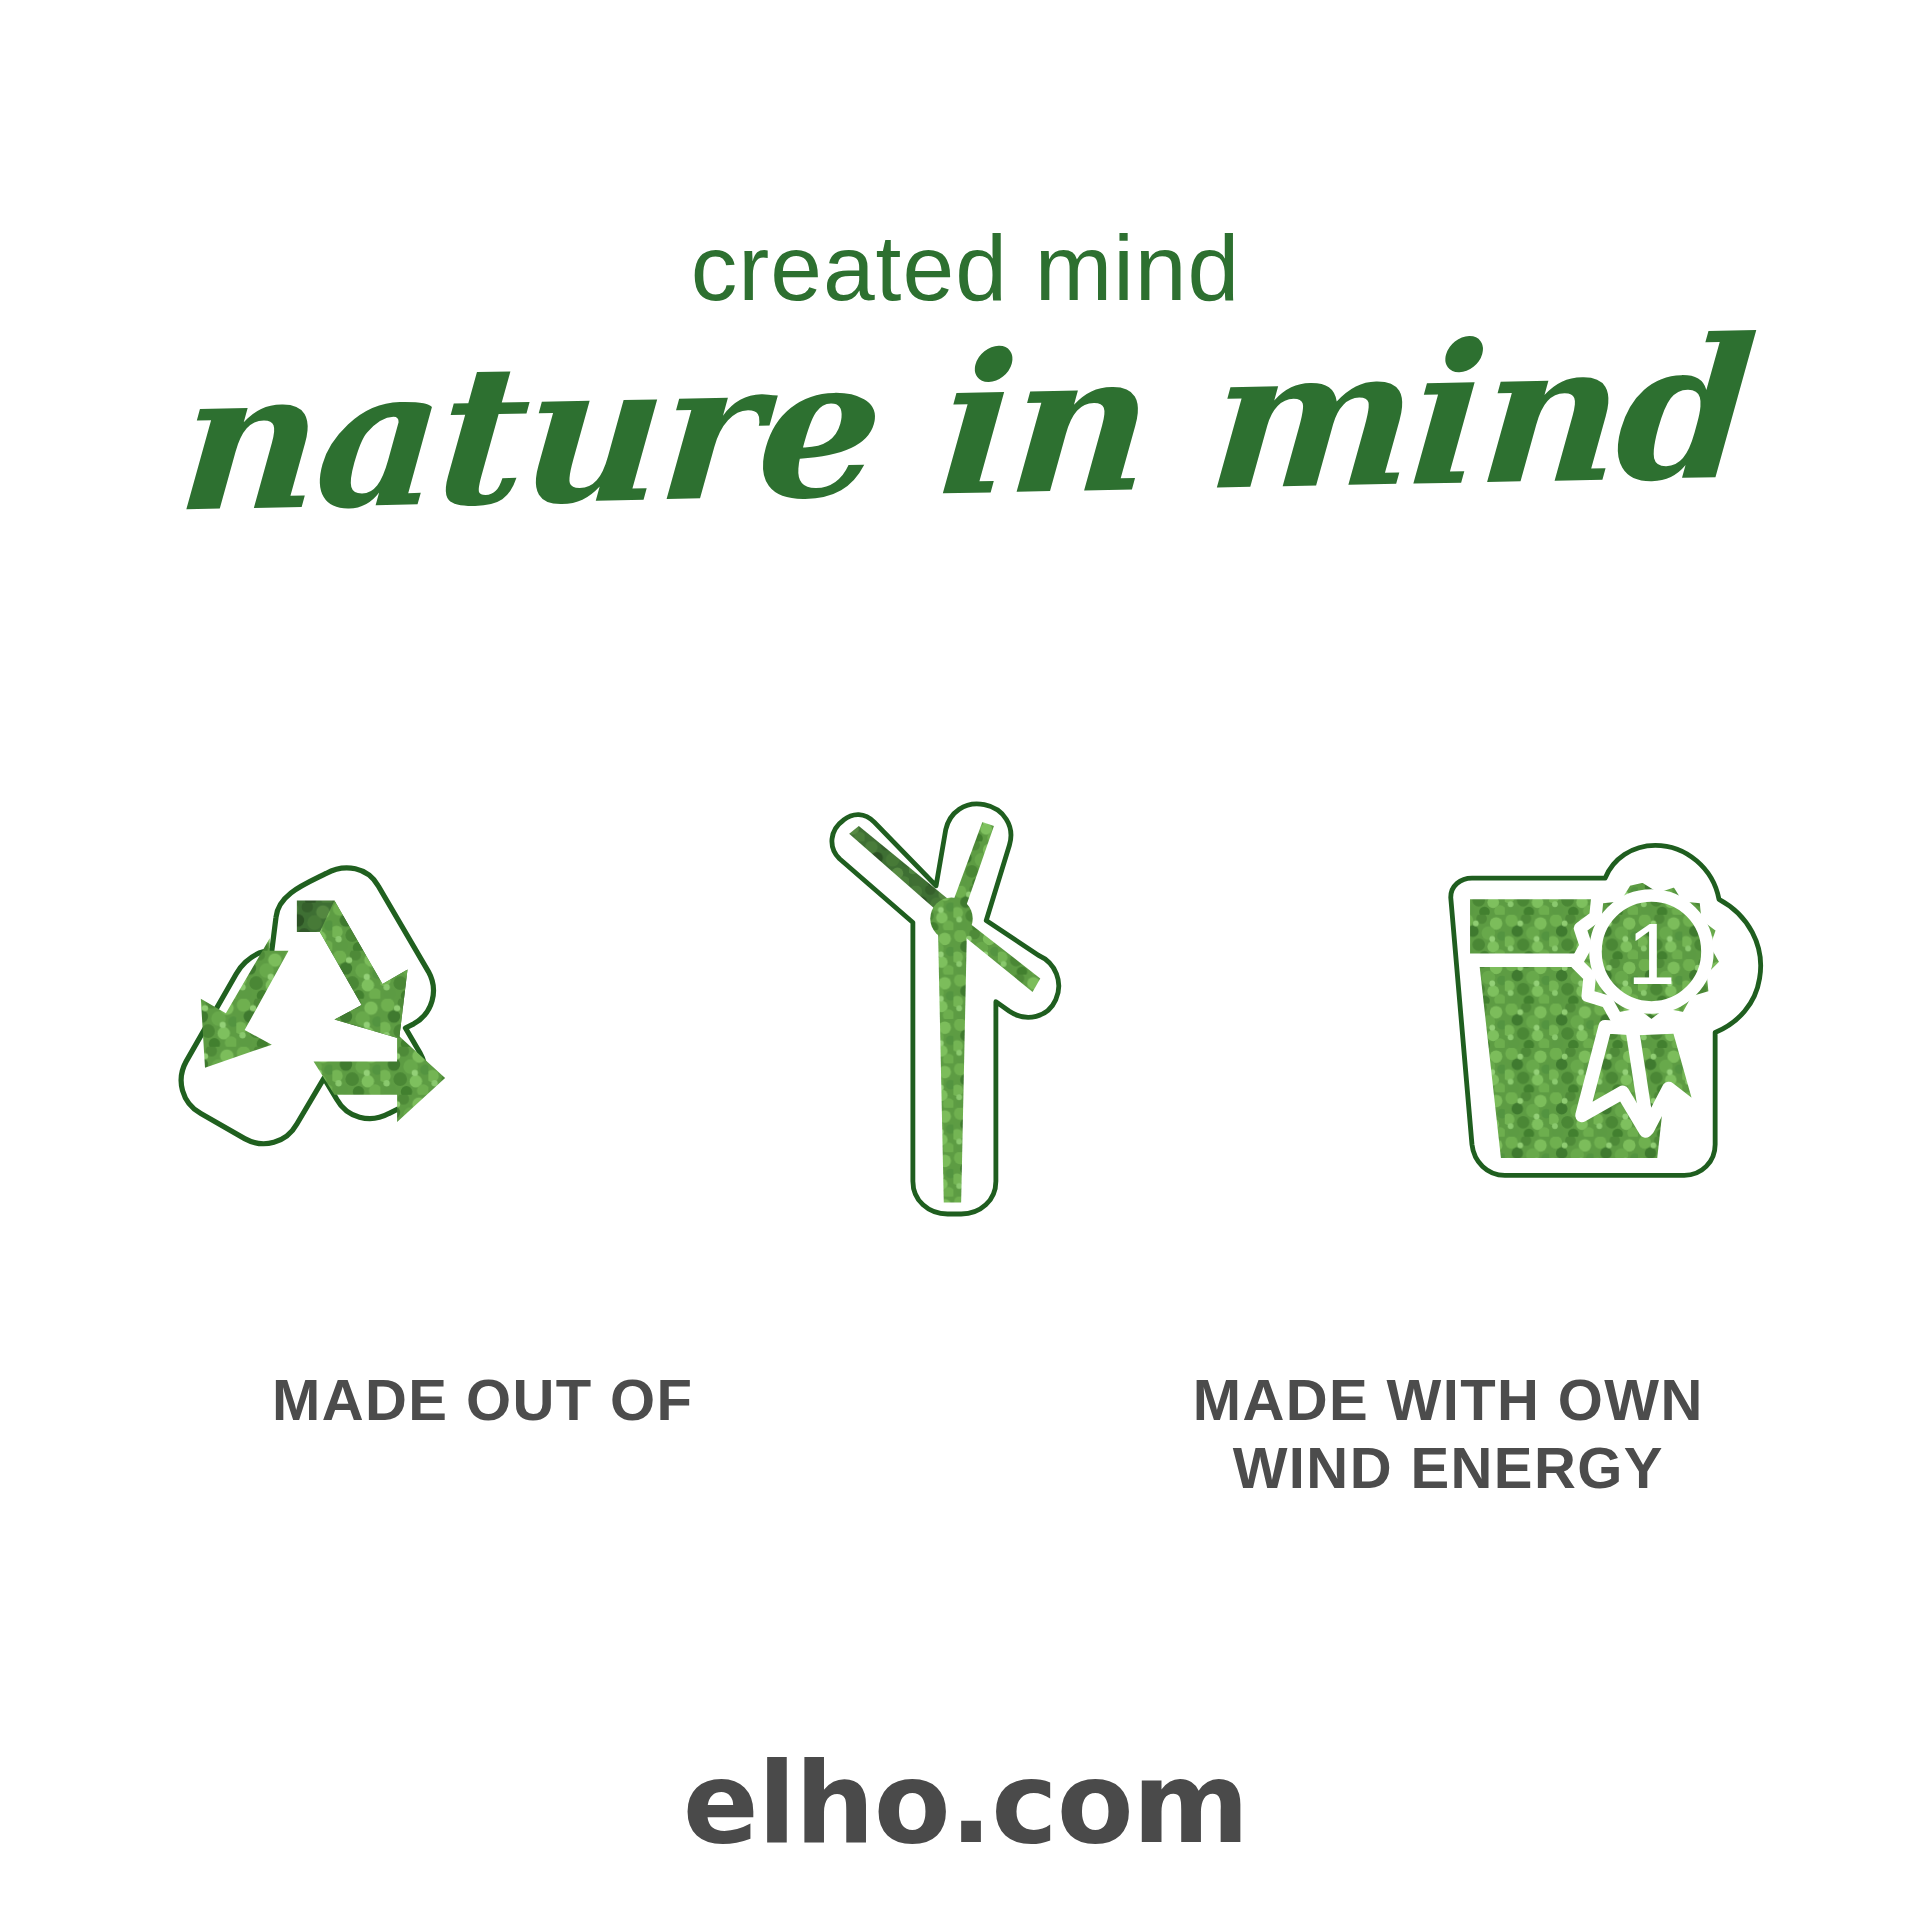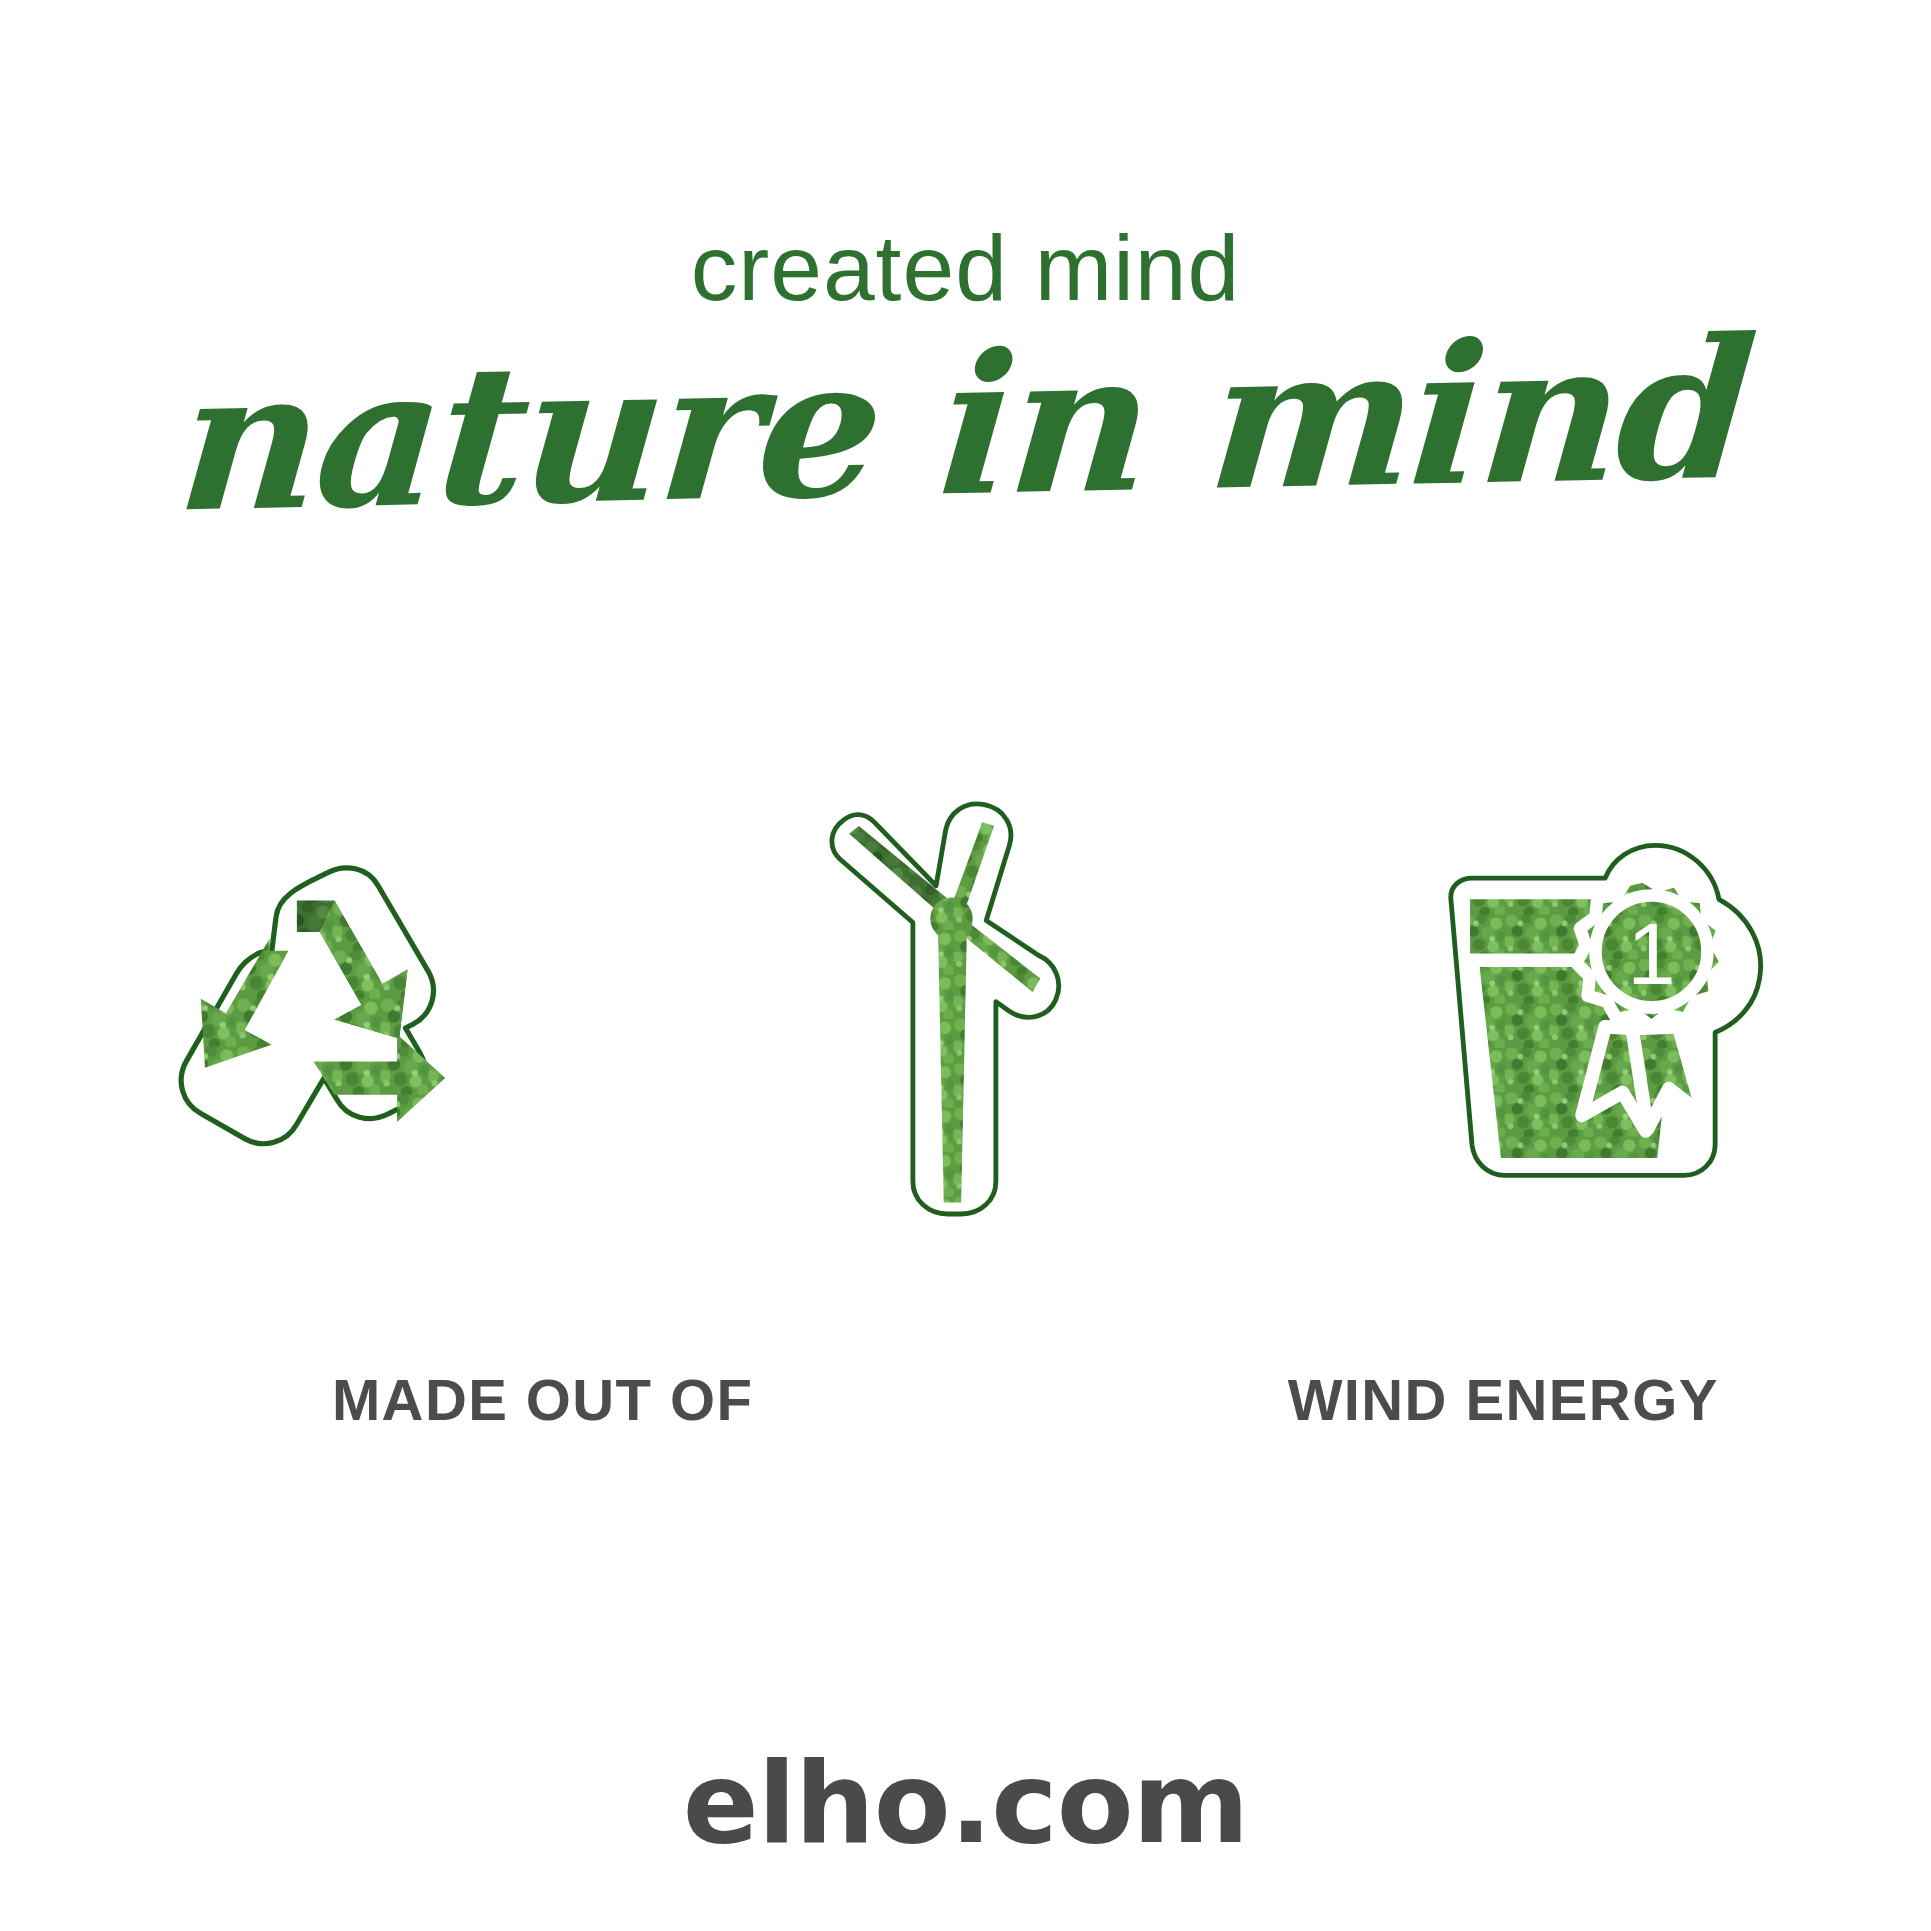"MADE OUT OF" .caption-cell { text-align: right -> center }
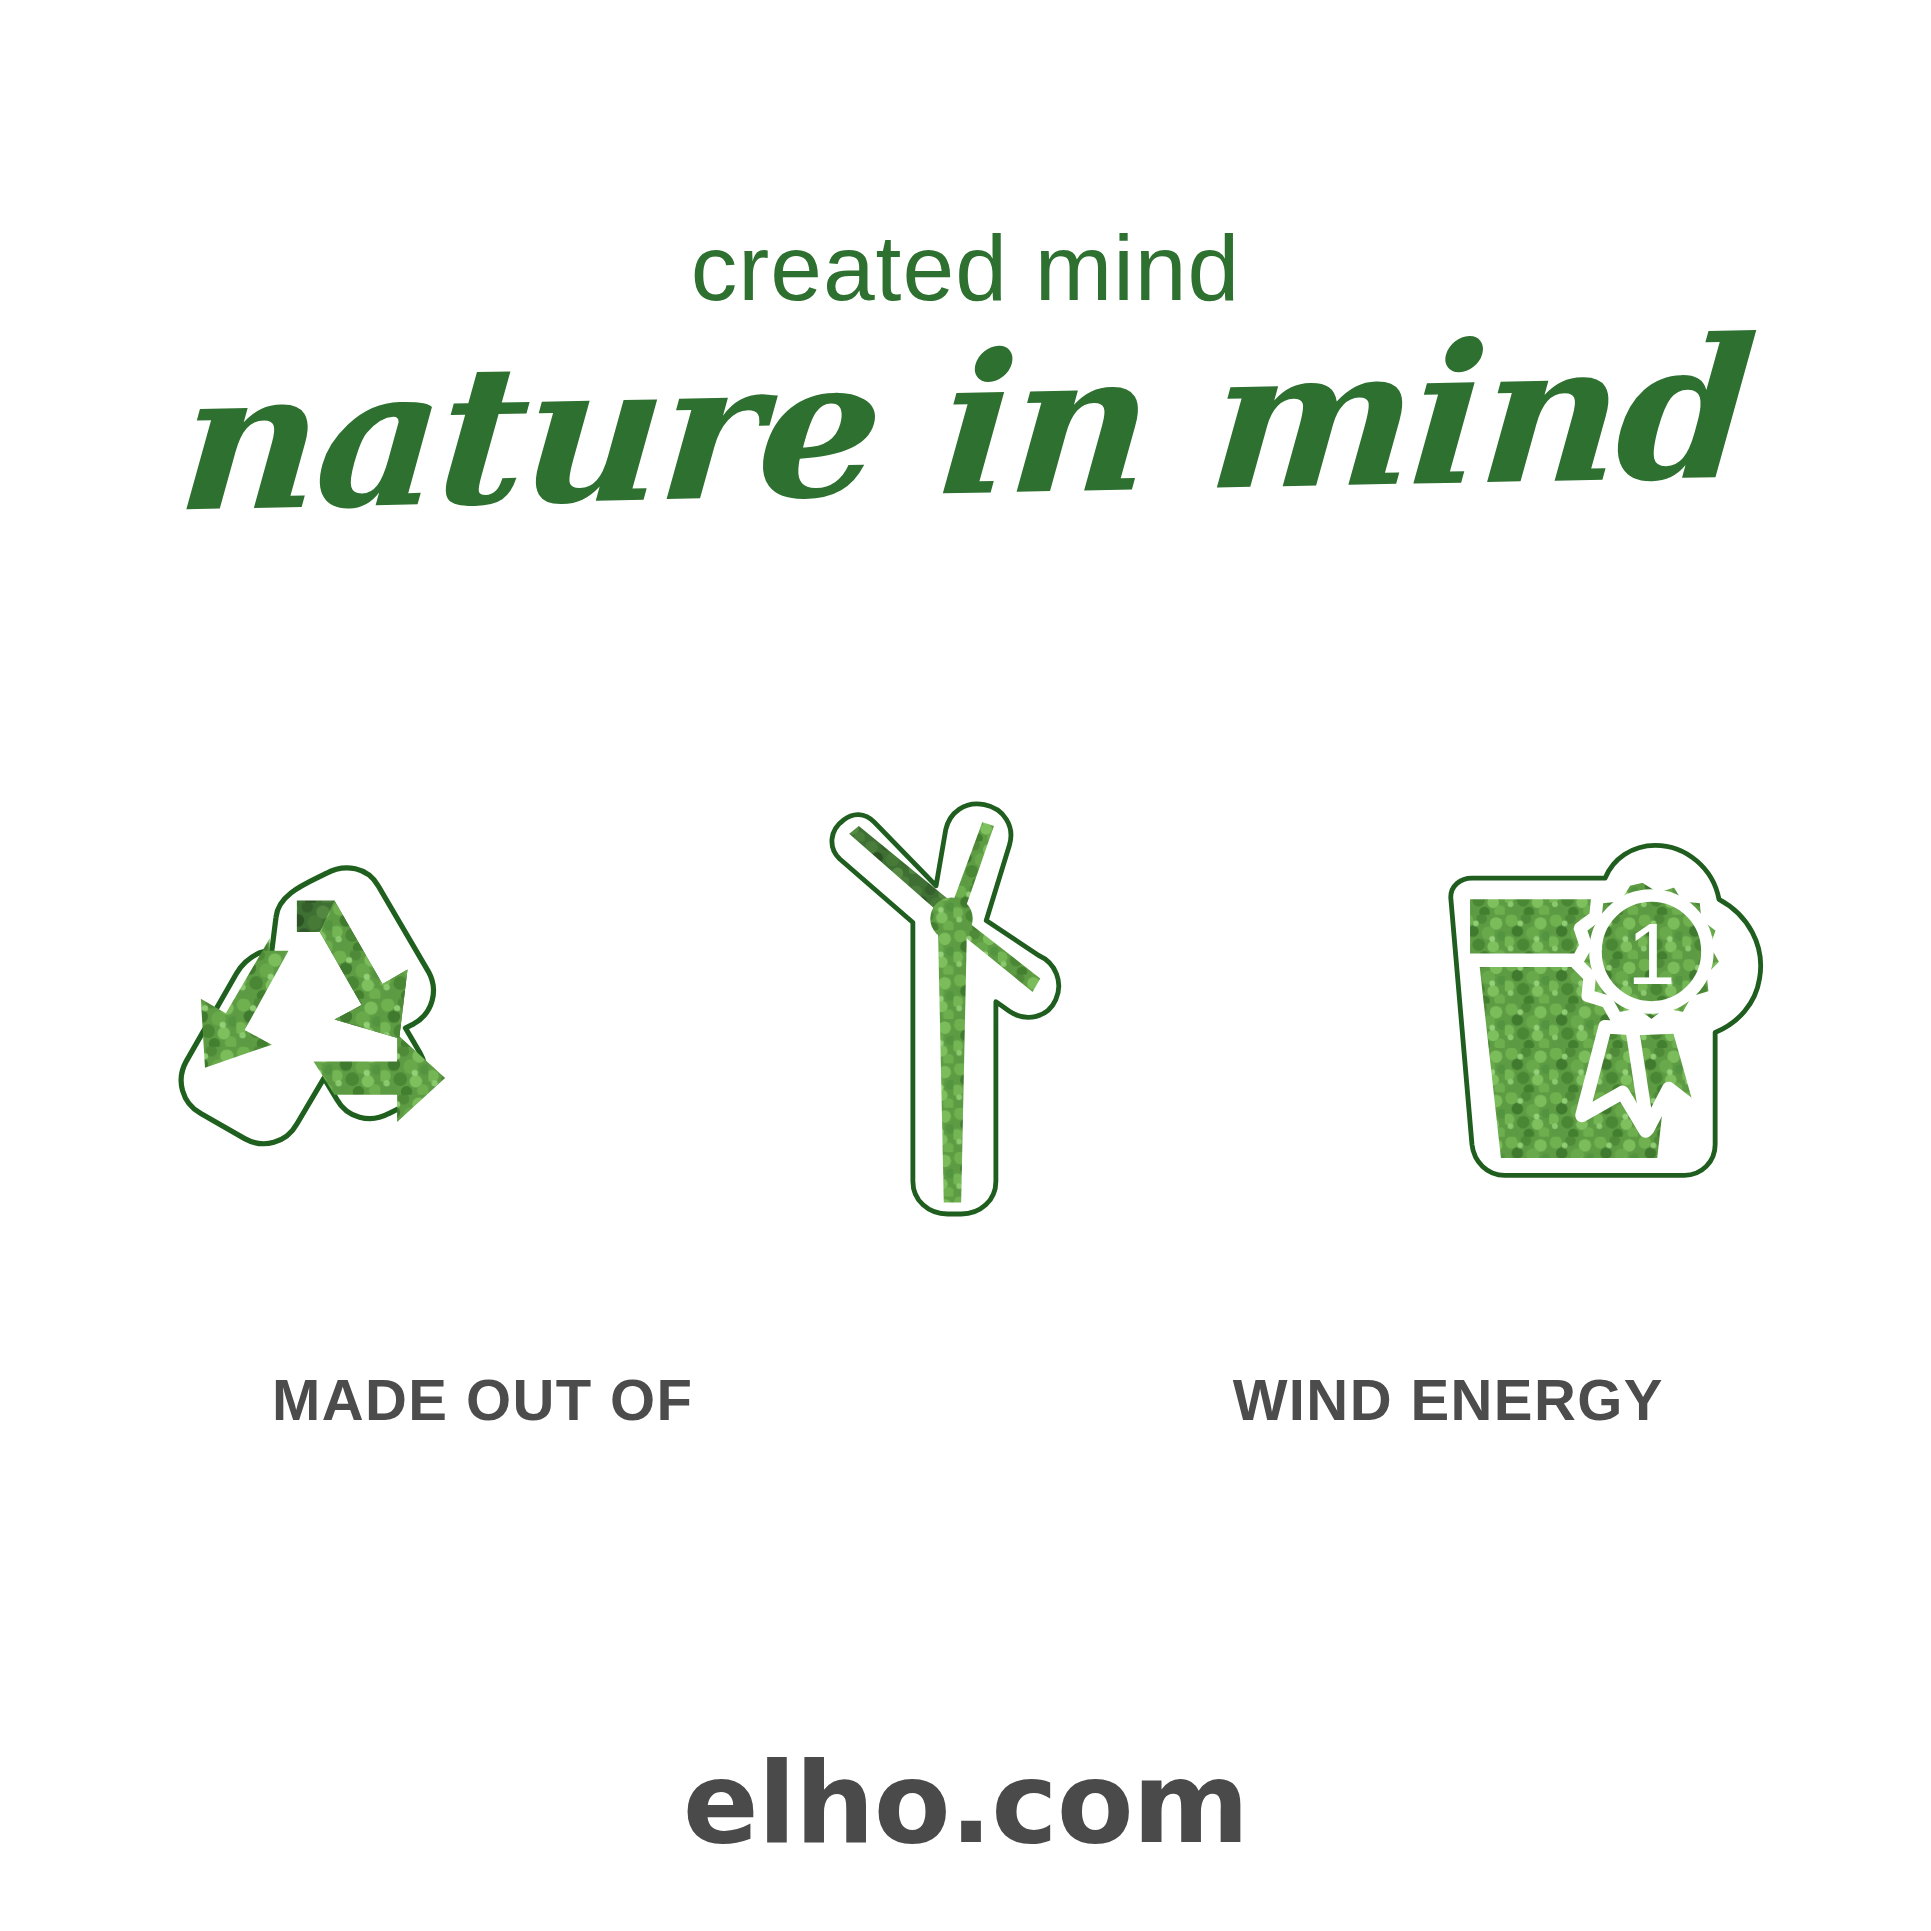"MADE WITH OWN" div.caption-line { html: none -> <div>MADE WITH OWN</div> }
